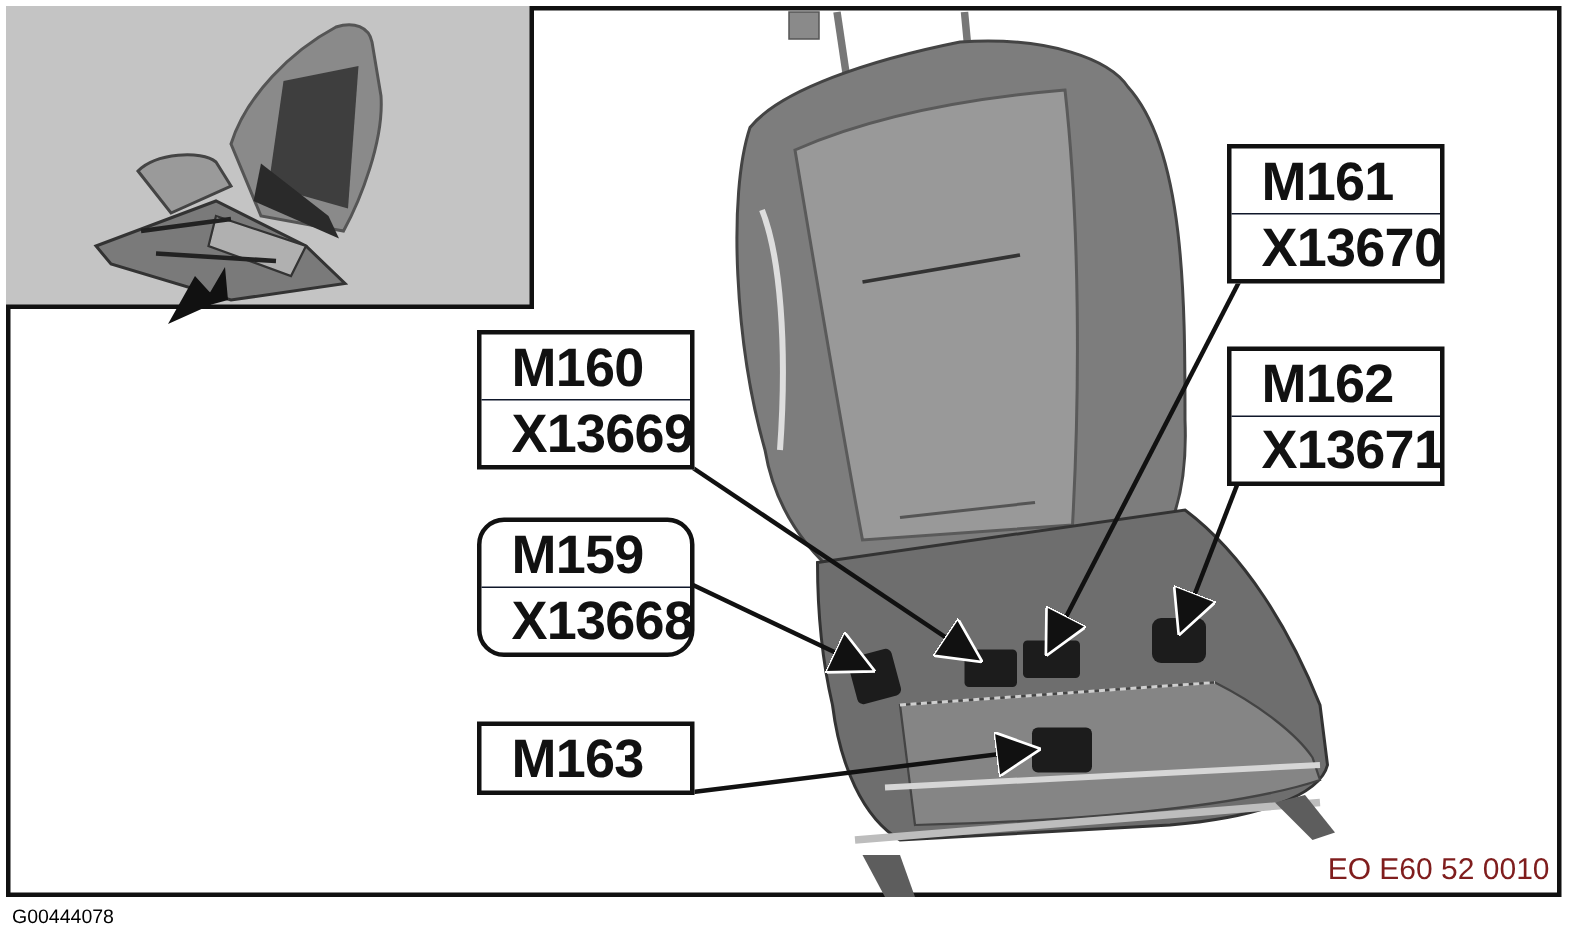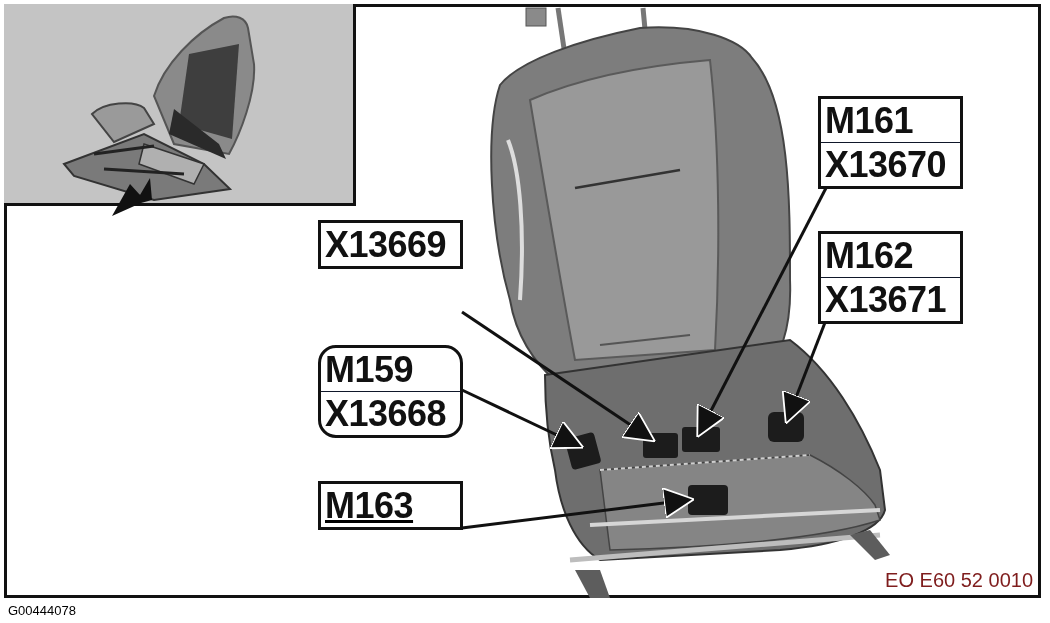"M161" .label .row { padding-left: 4px -> 20px }
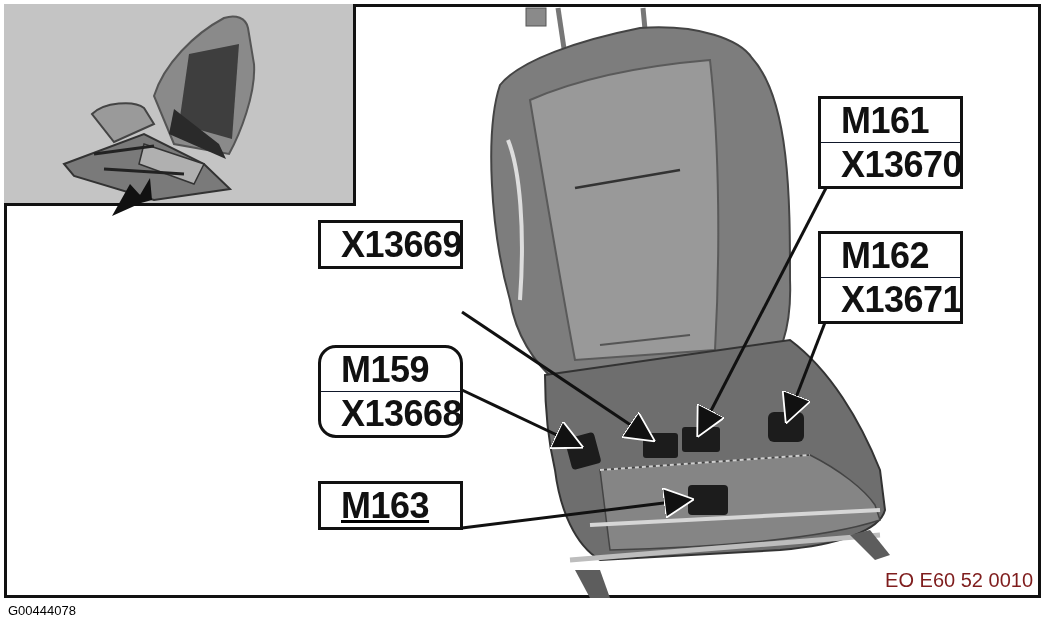"M160" div.row { html: none -> <div>M160</div> }
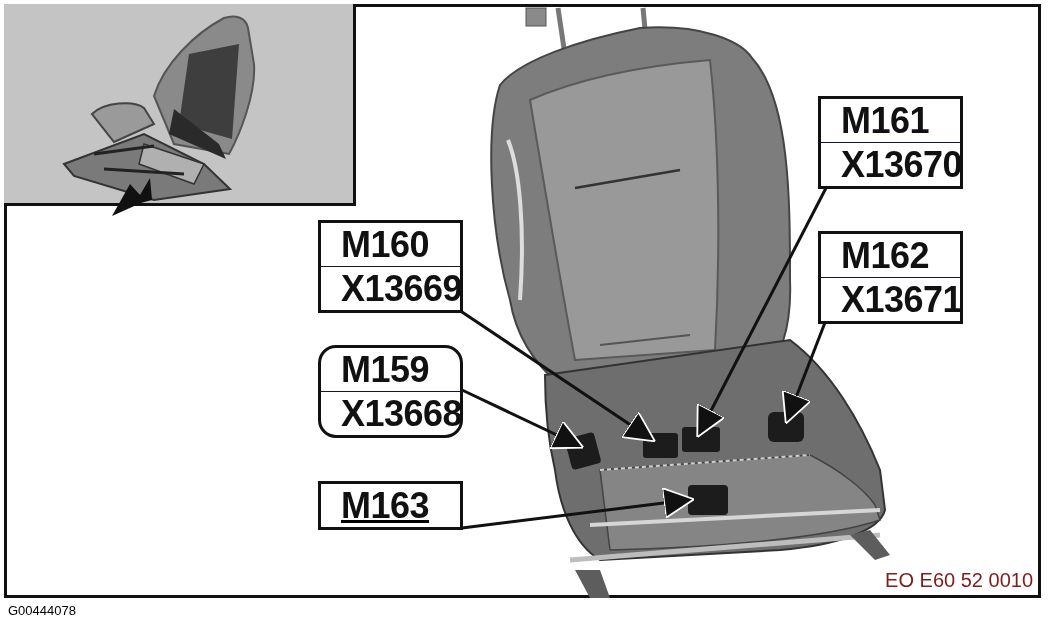"M163" div.label { text-decoration: underline -> none }
